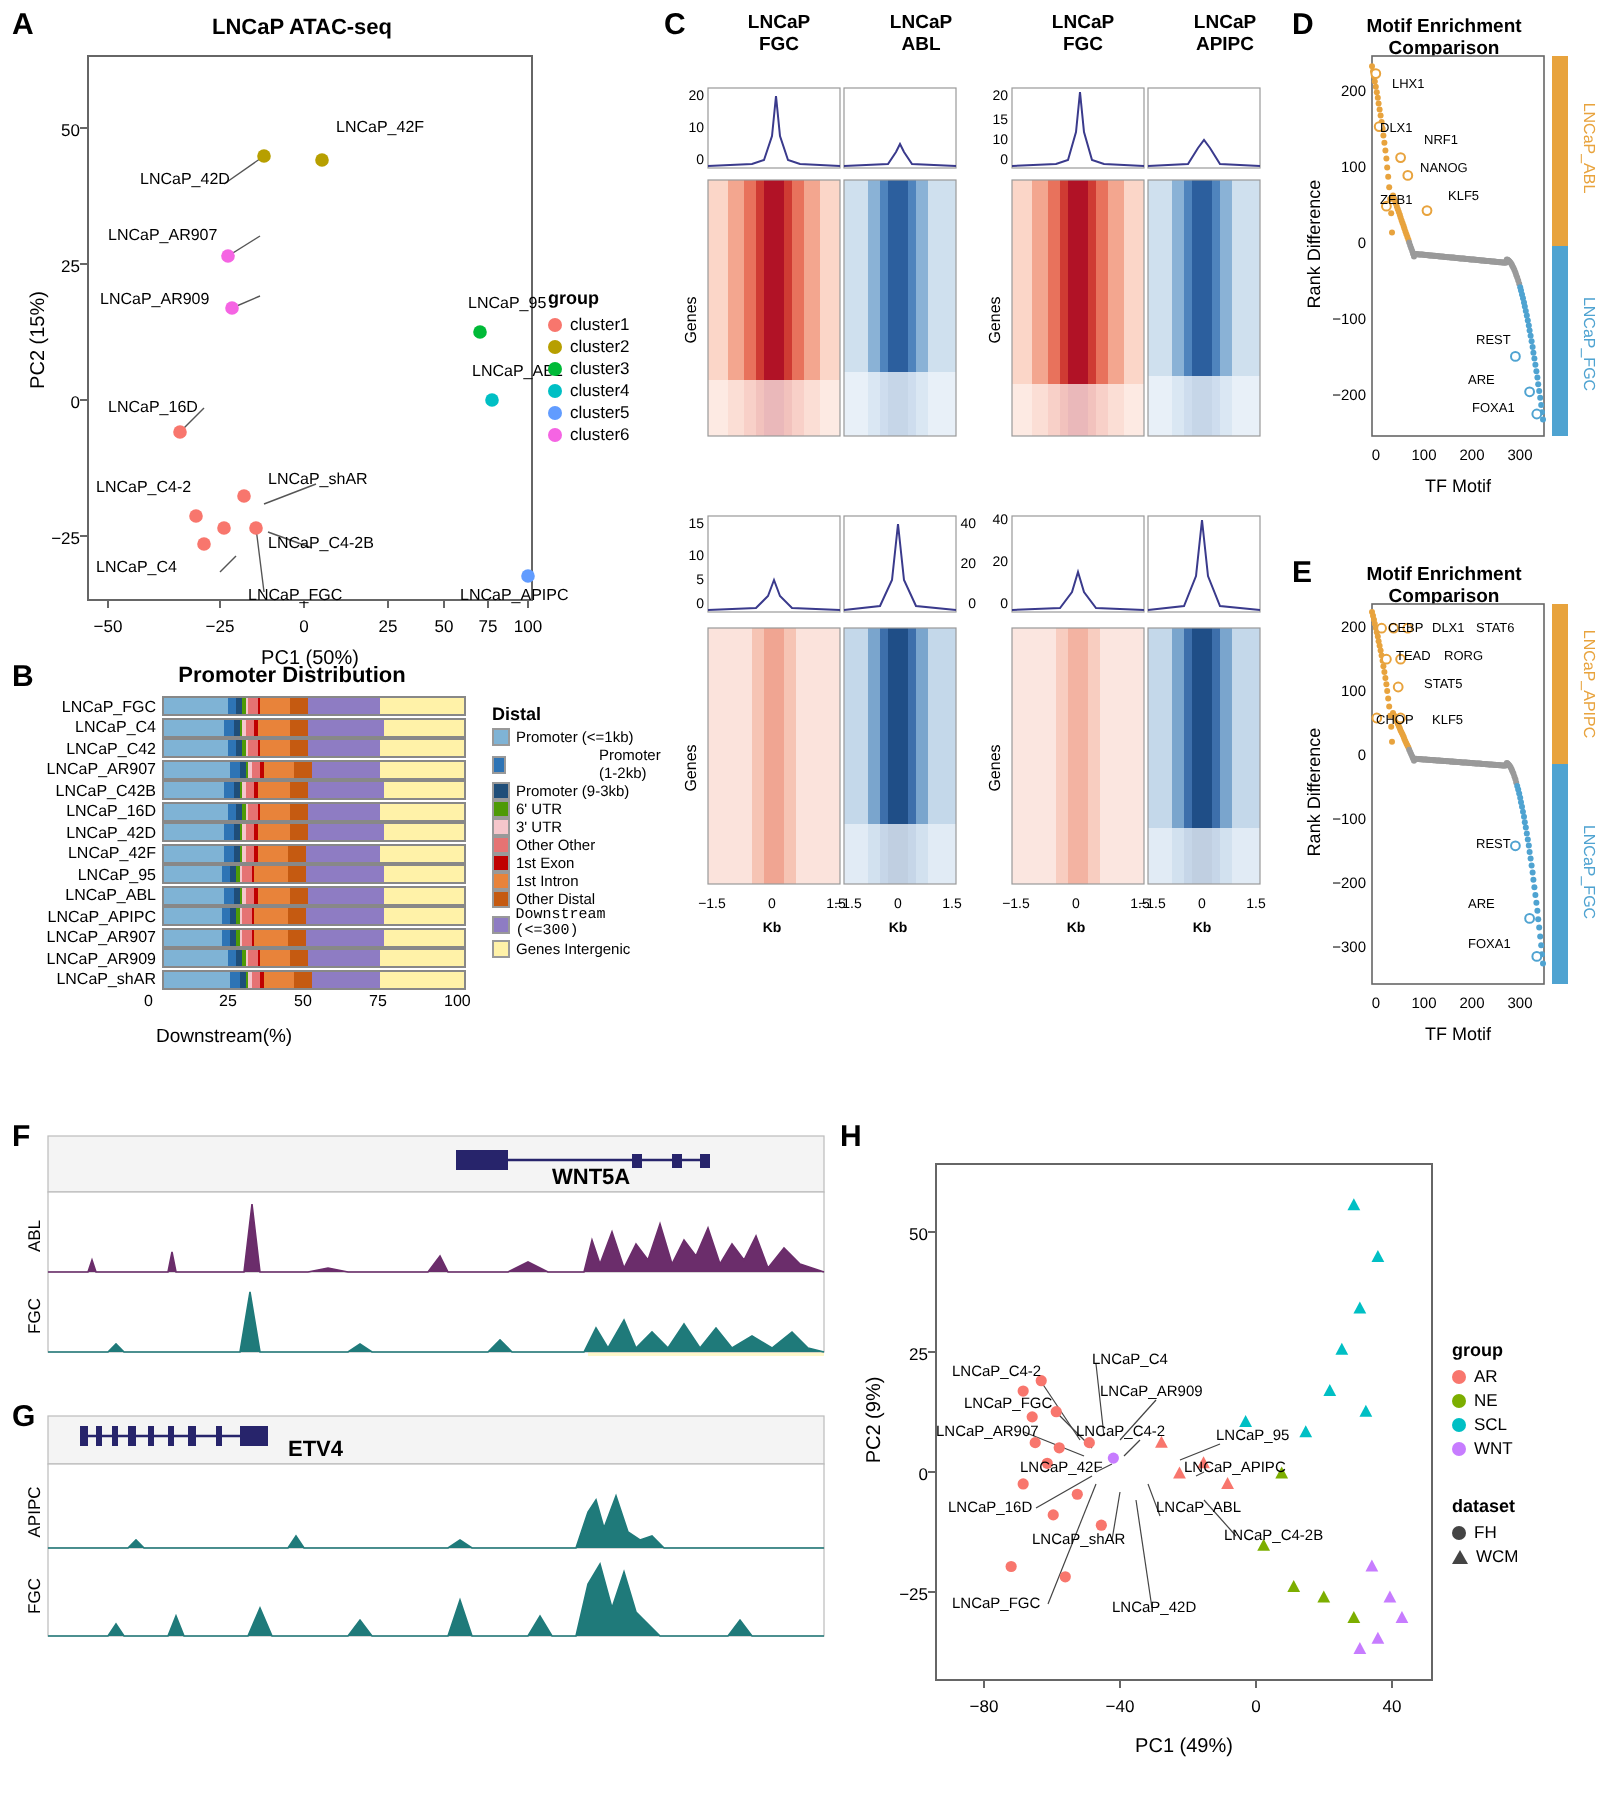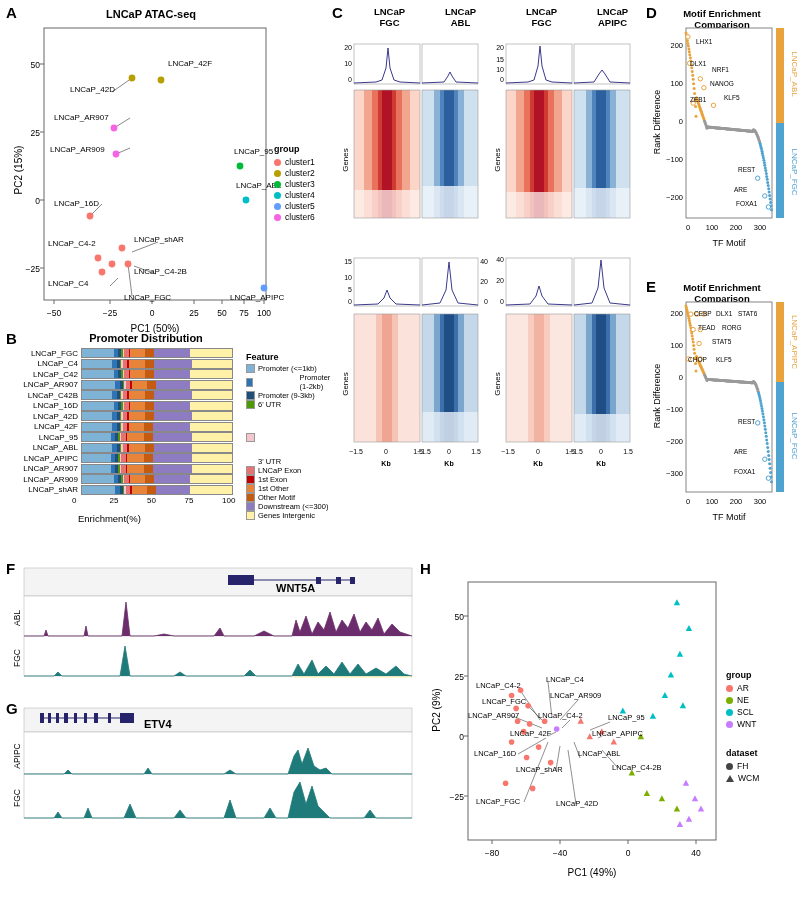"Feature" div.lgttl { text: Feature -> Distal }
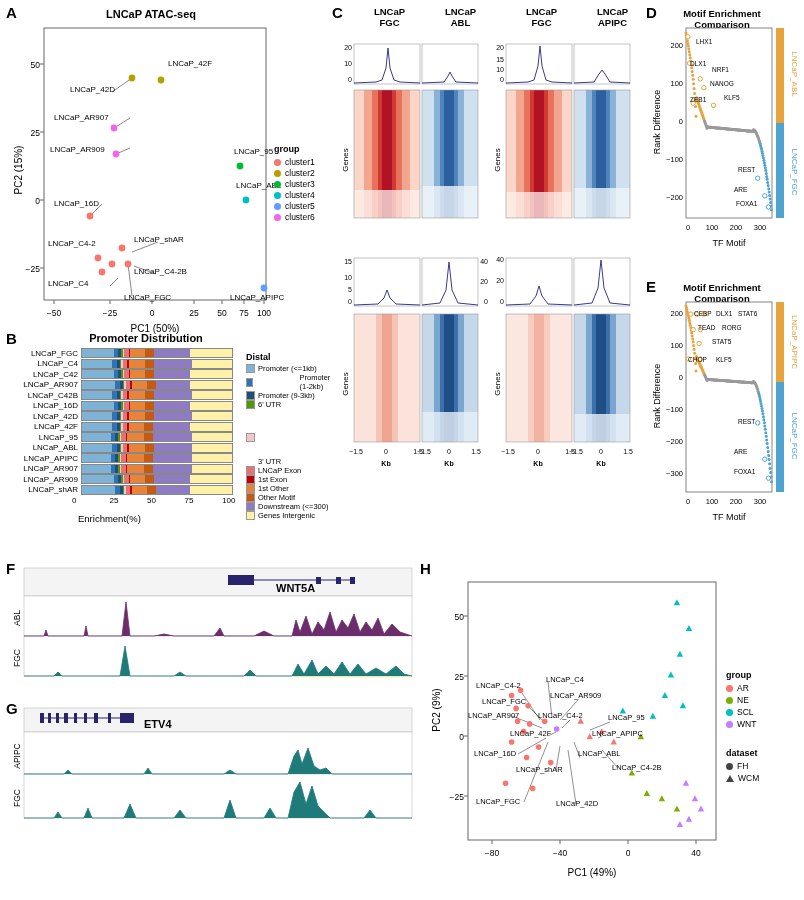"3' UTR" span { margin-top: 48px -> none }
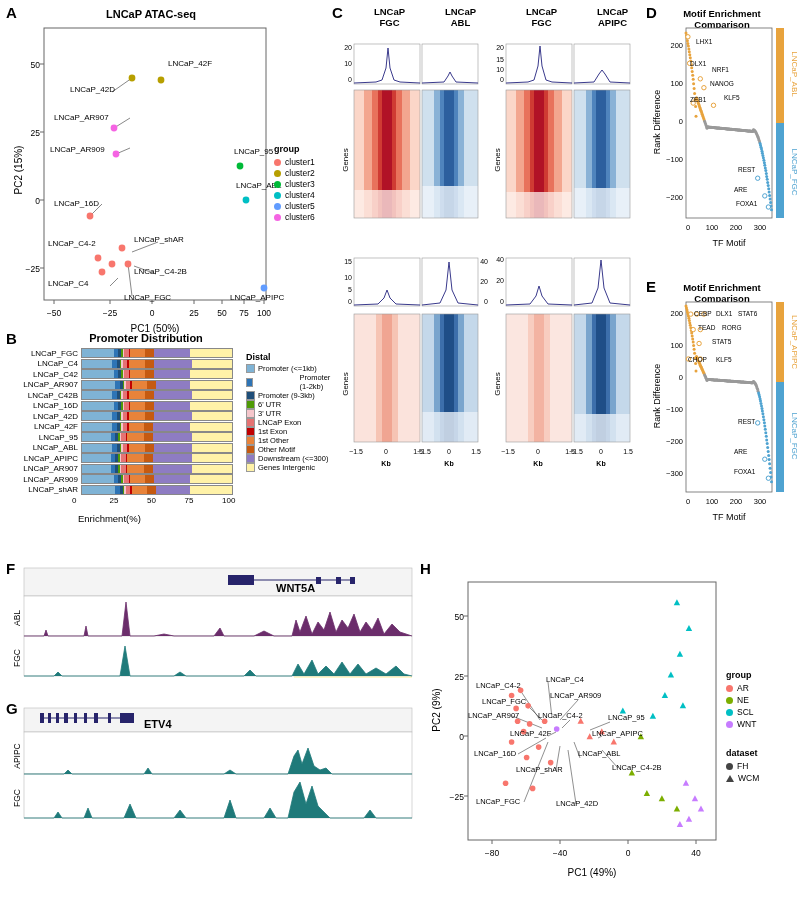"LNCaP Exon" span { text: LNCaP Exon -> Other Other }
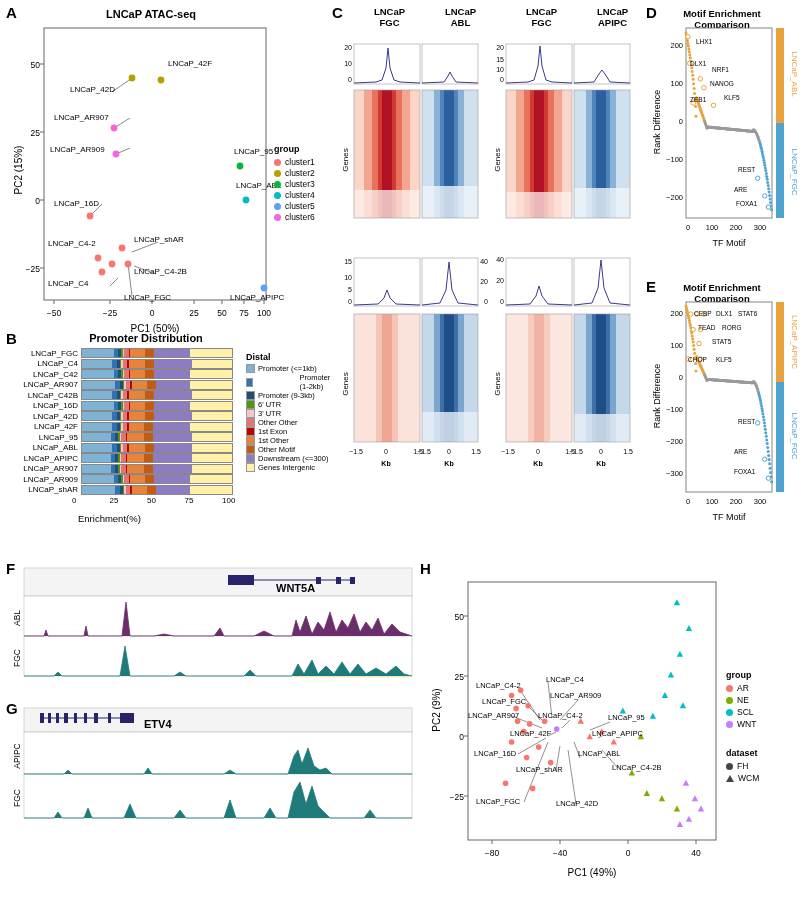"1st Other" span { text: Other -> Intron }
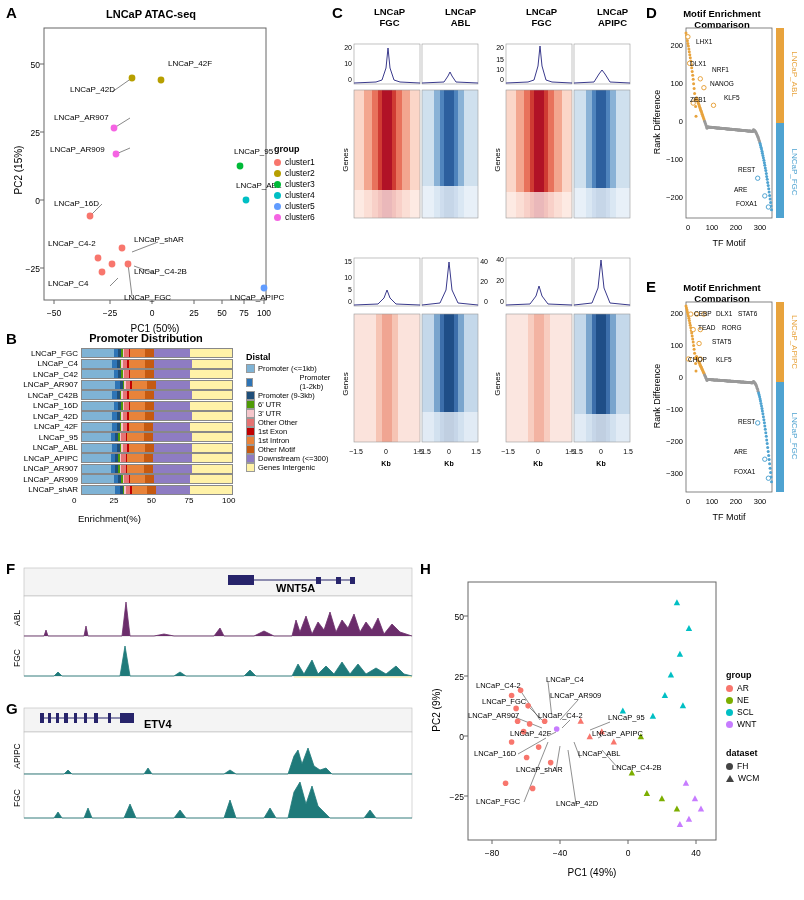"Other Motif" span { text: Motif -> Distal }
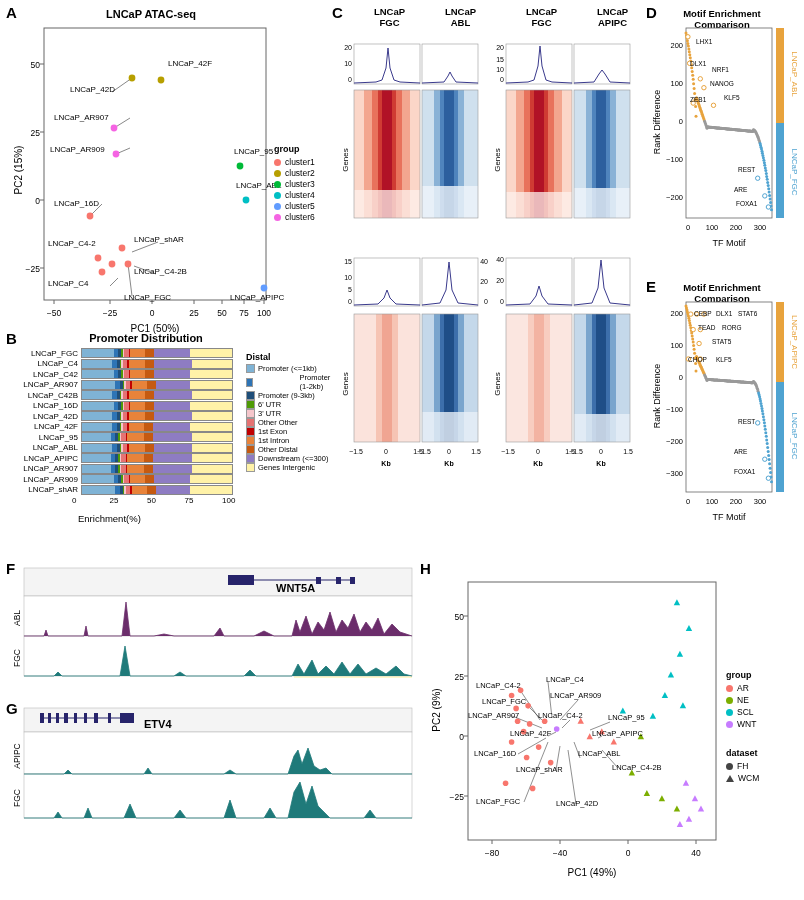"Downstream (<=300)" span { font-family: none -> Liberation Mono, monospace }
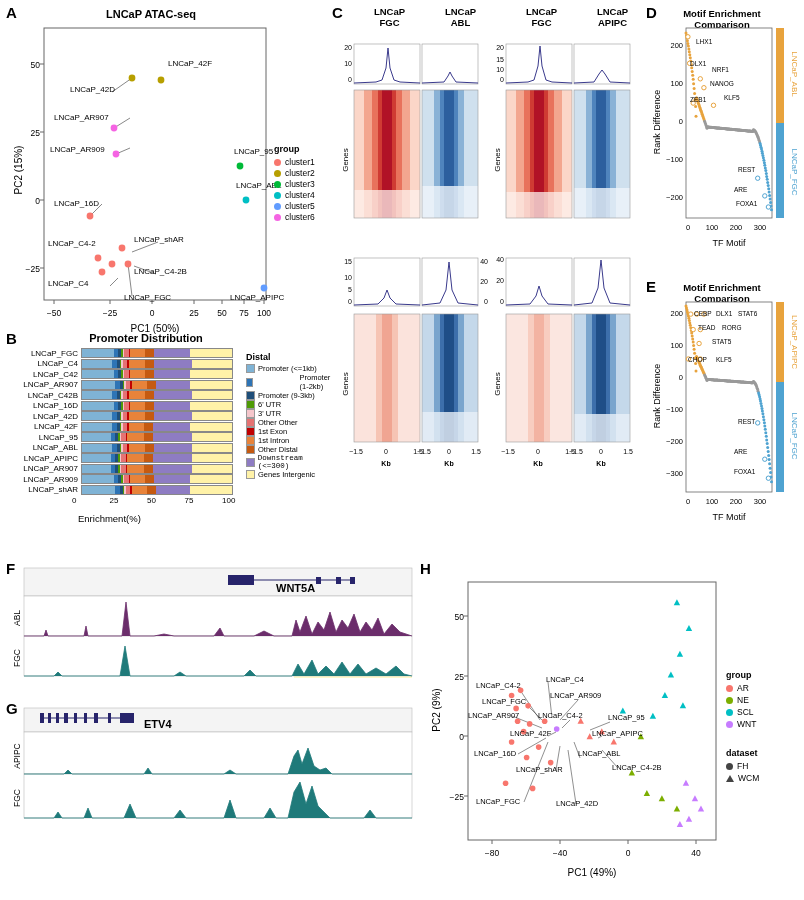"Enrichment(%)" div.axlab { text: Enrichment -> Downstream }
